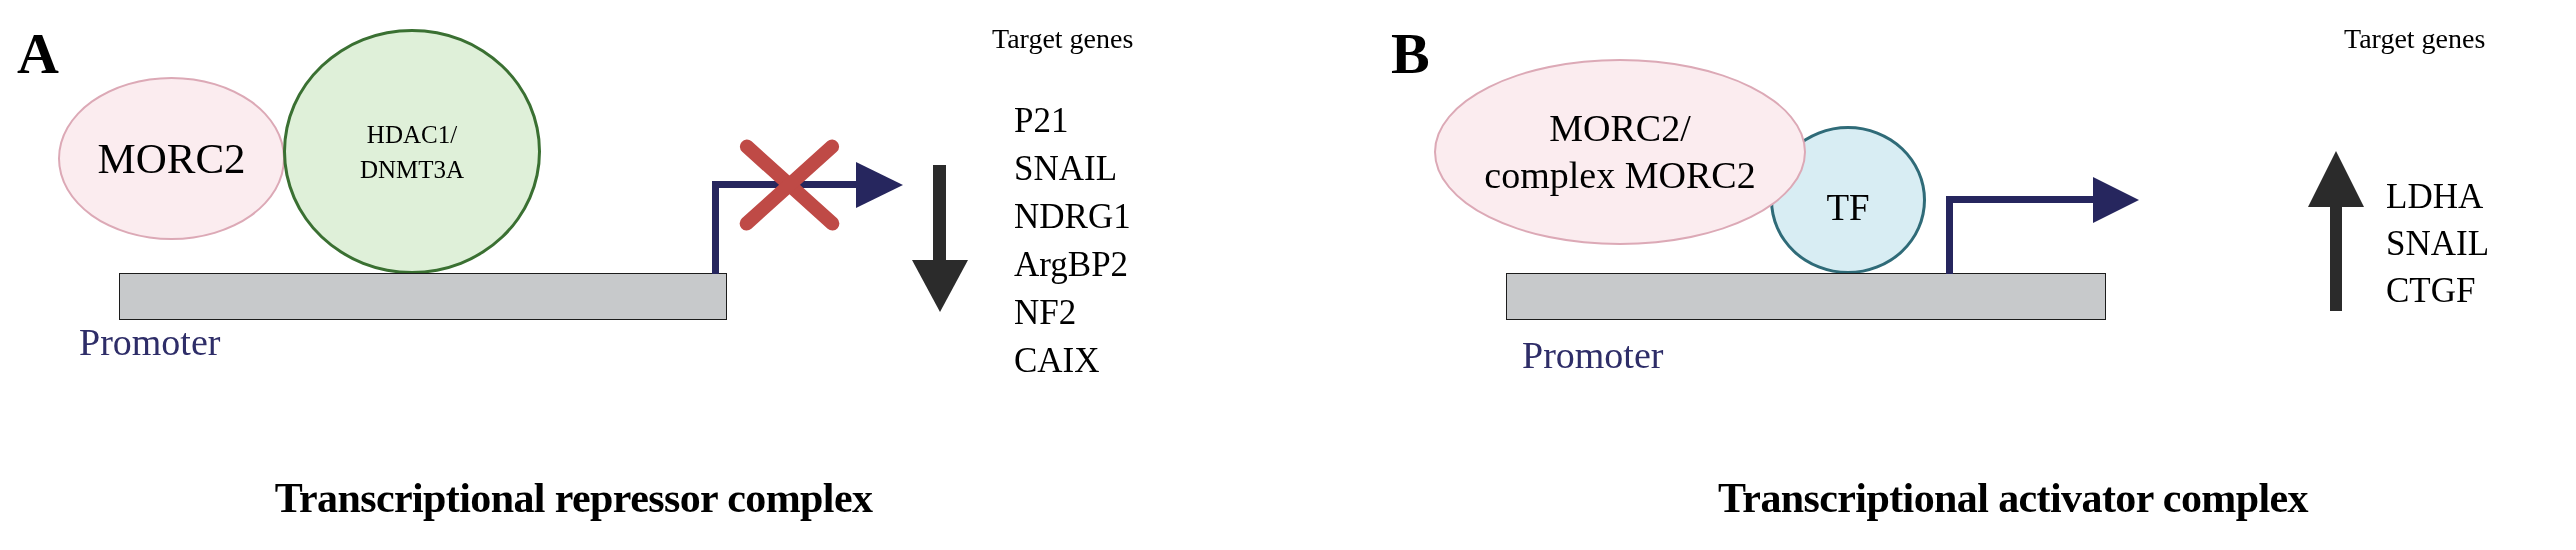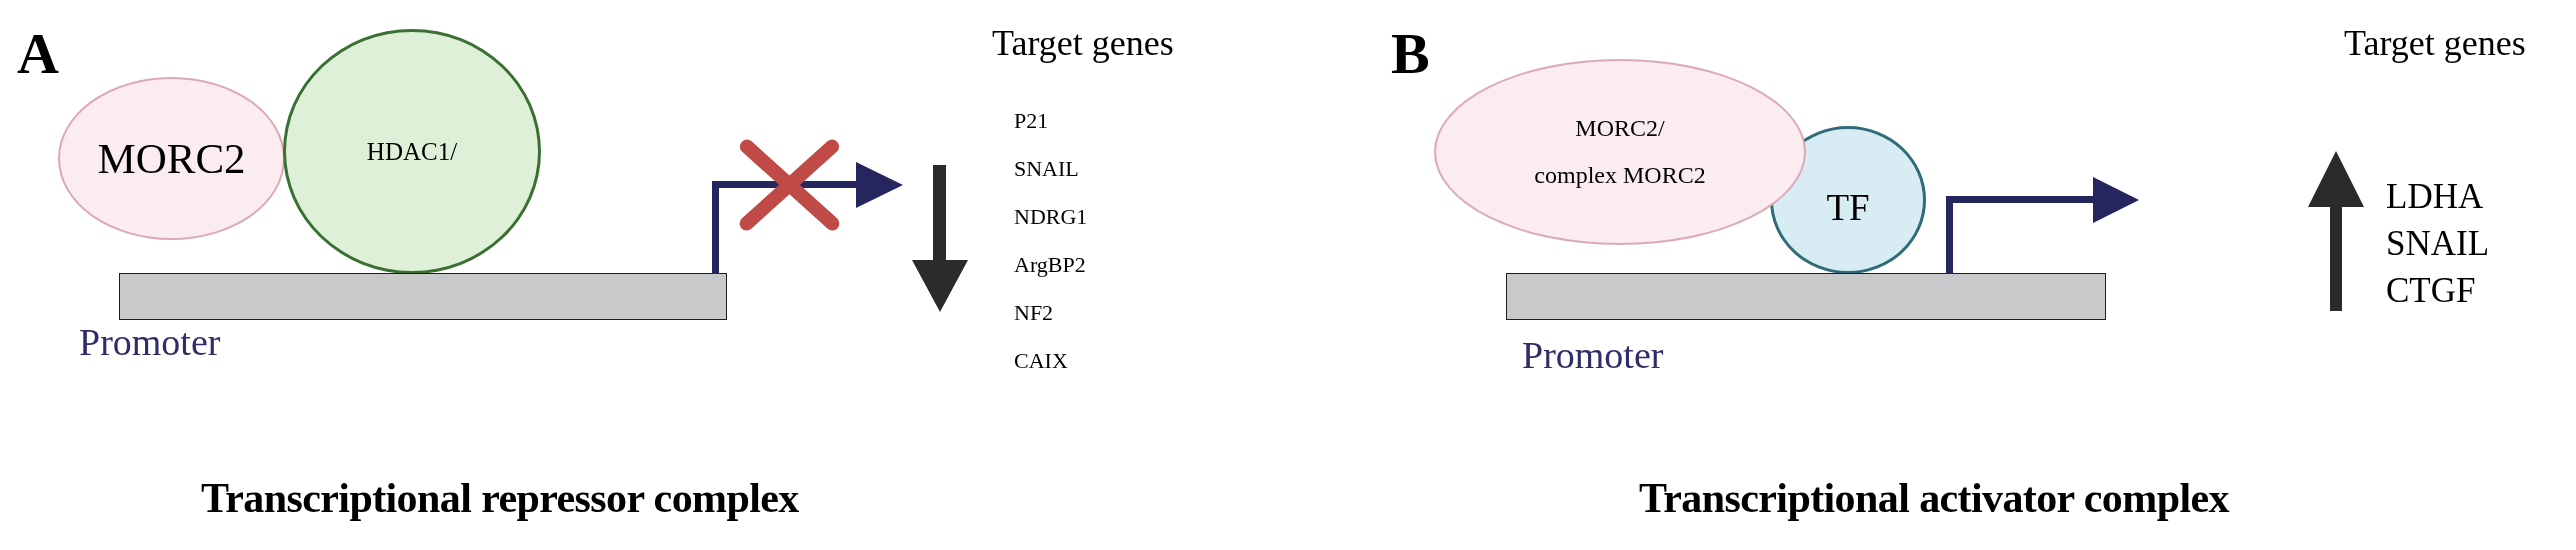"Target genes" .tg-header { font-size: 36px -> 28px }
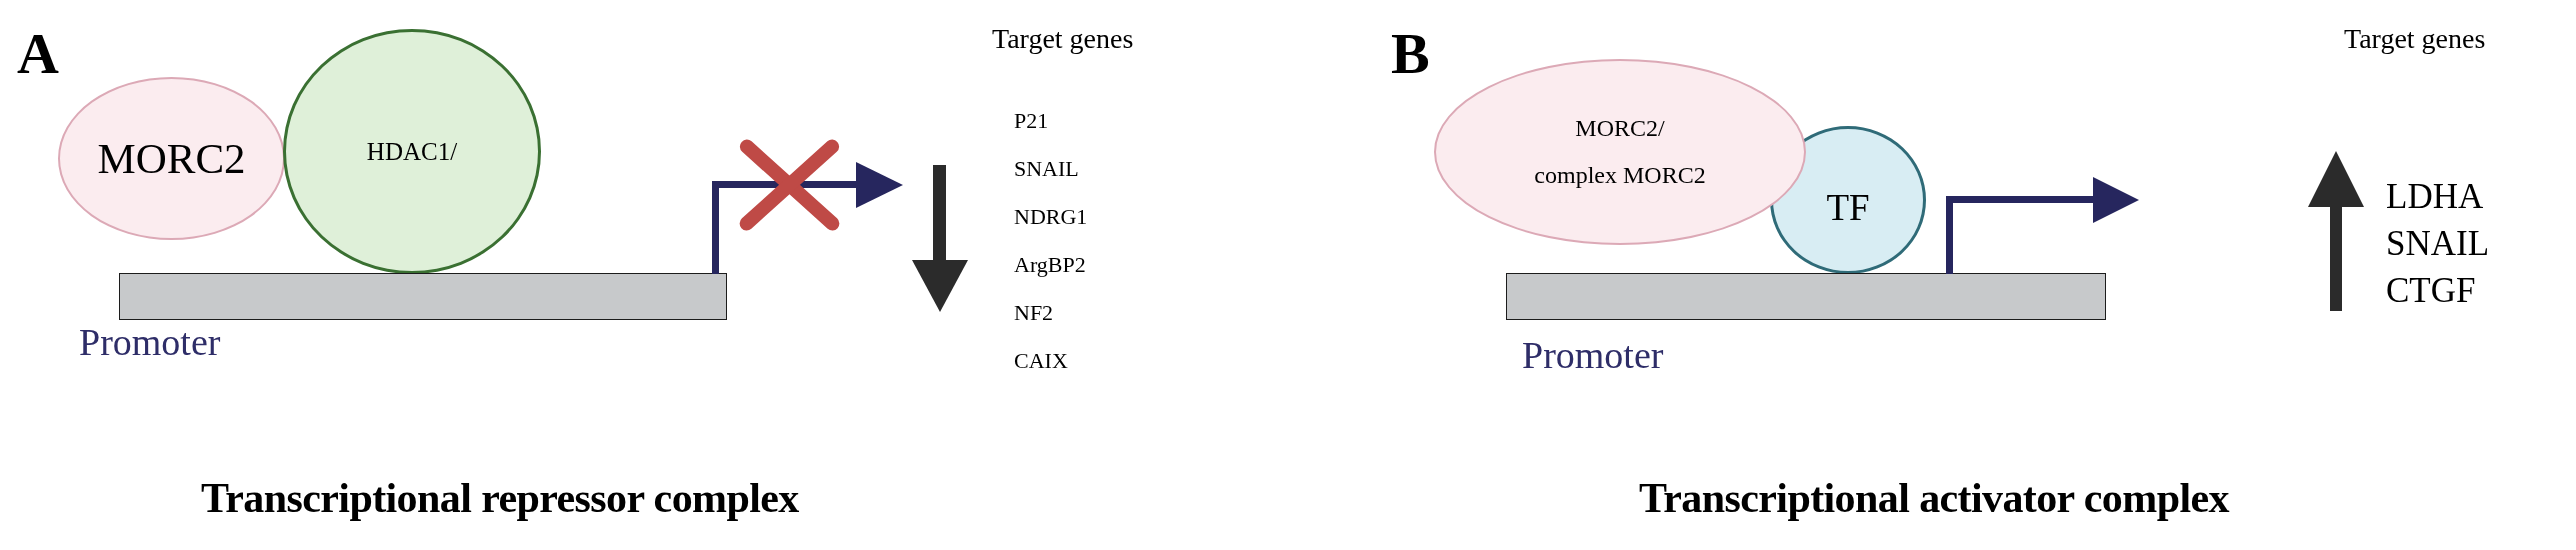"P21" .gene-list { font-size: 22px -> 35px }
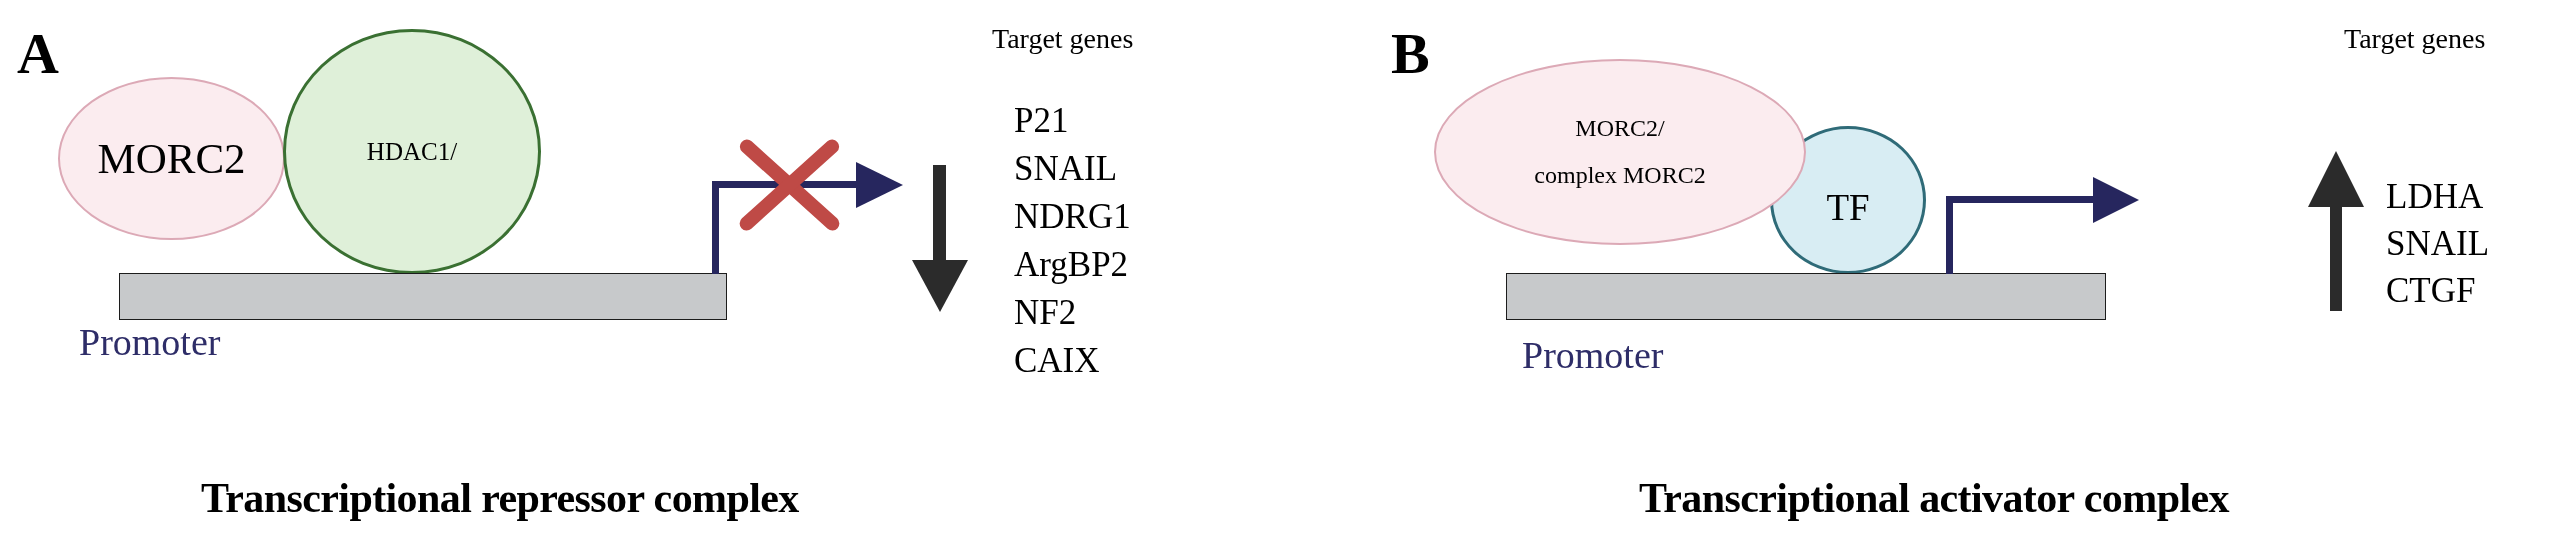"MORC2/" .morc2-b { font-size: 24px -> 38px }
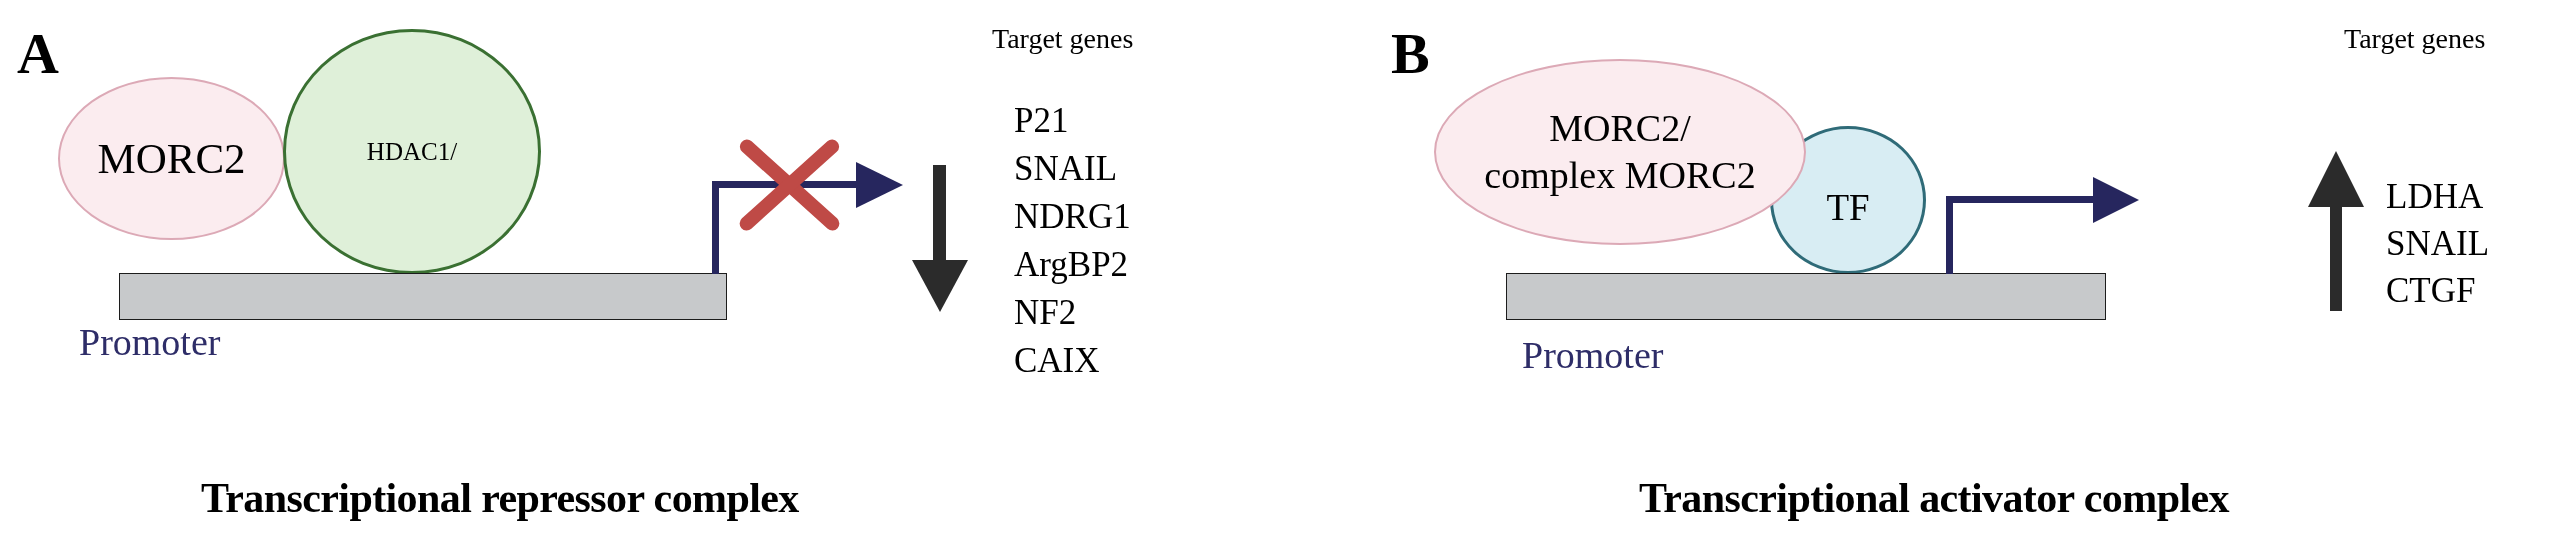"DNMT3A" div { html: none -> <div>DNMT3A</div> }
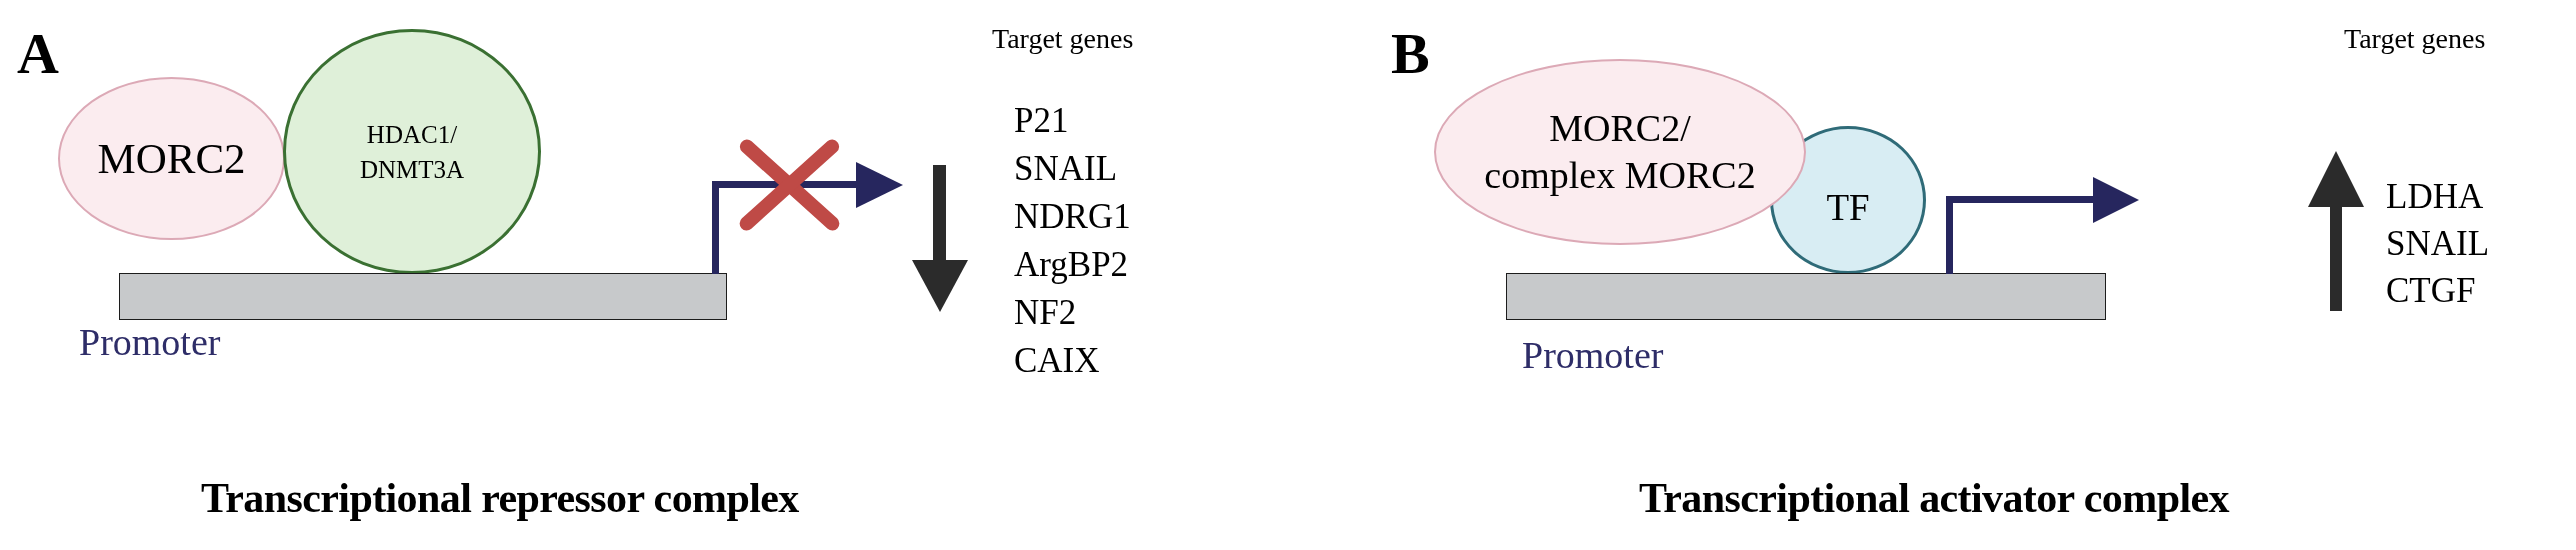"Transcriptional repressor complex" .caption { text-align: none -> center }
